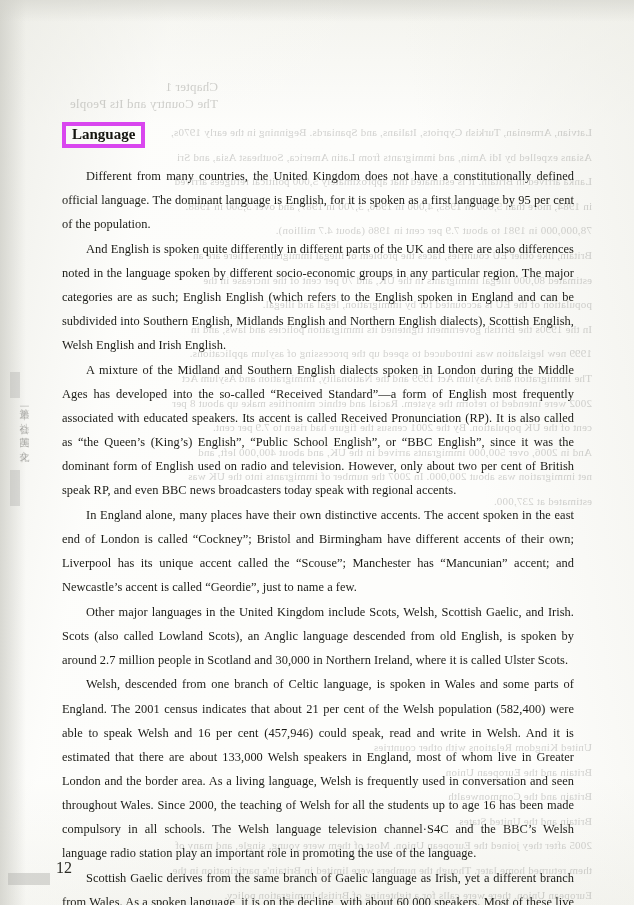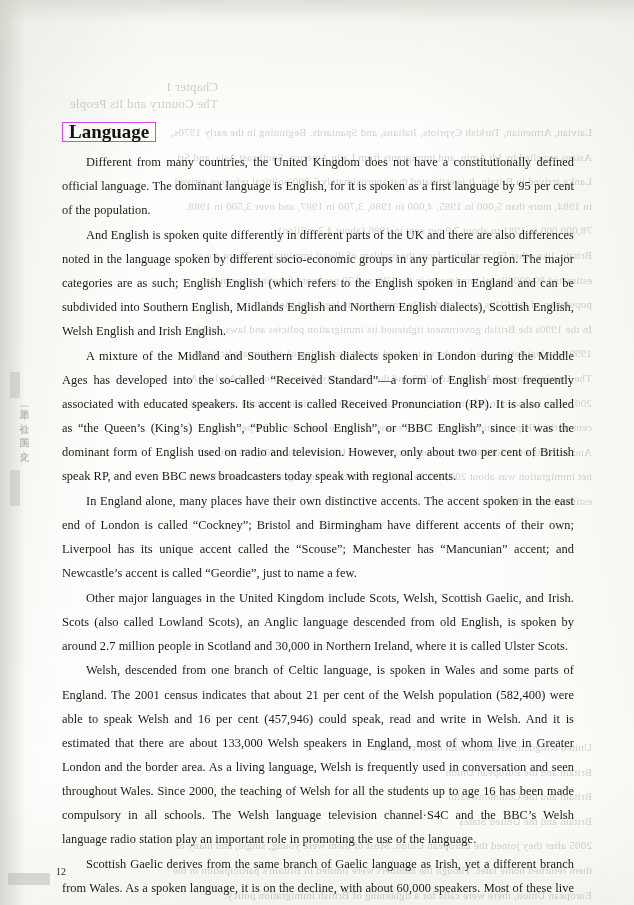"Language" .section-heading { border: 1px solid #d946ef -> 4px solid #d946ef; font-size: 19px -> 15px; margin-bottom: 8px -> 16px }
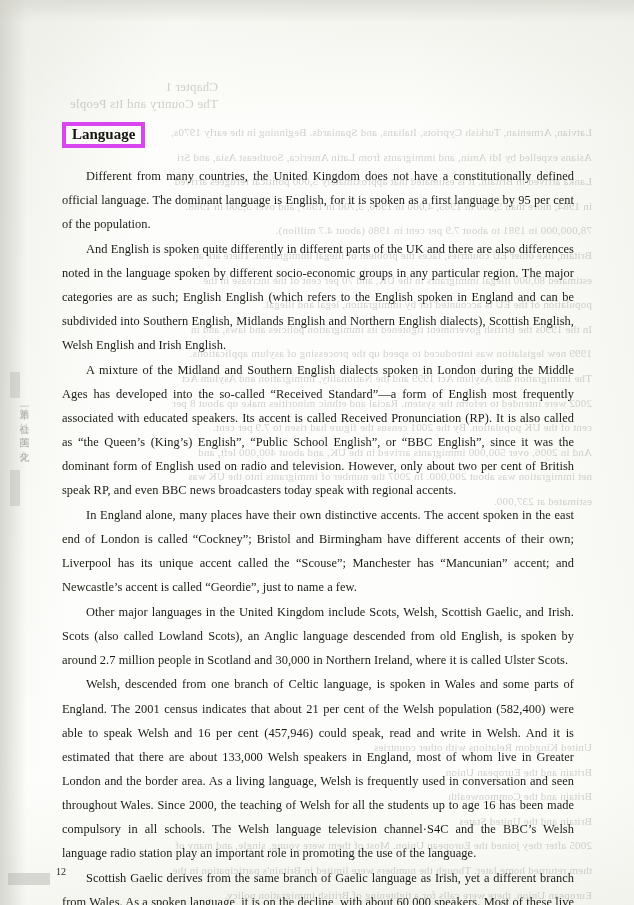"12" .page-number { font-size: 10px -> 16px }
